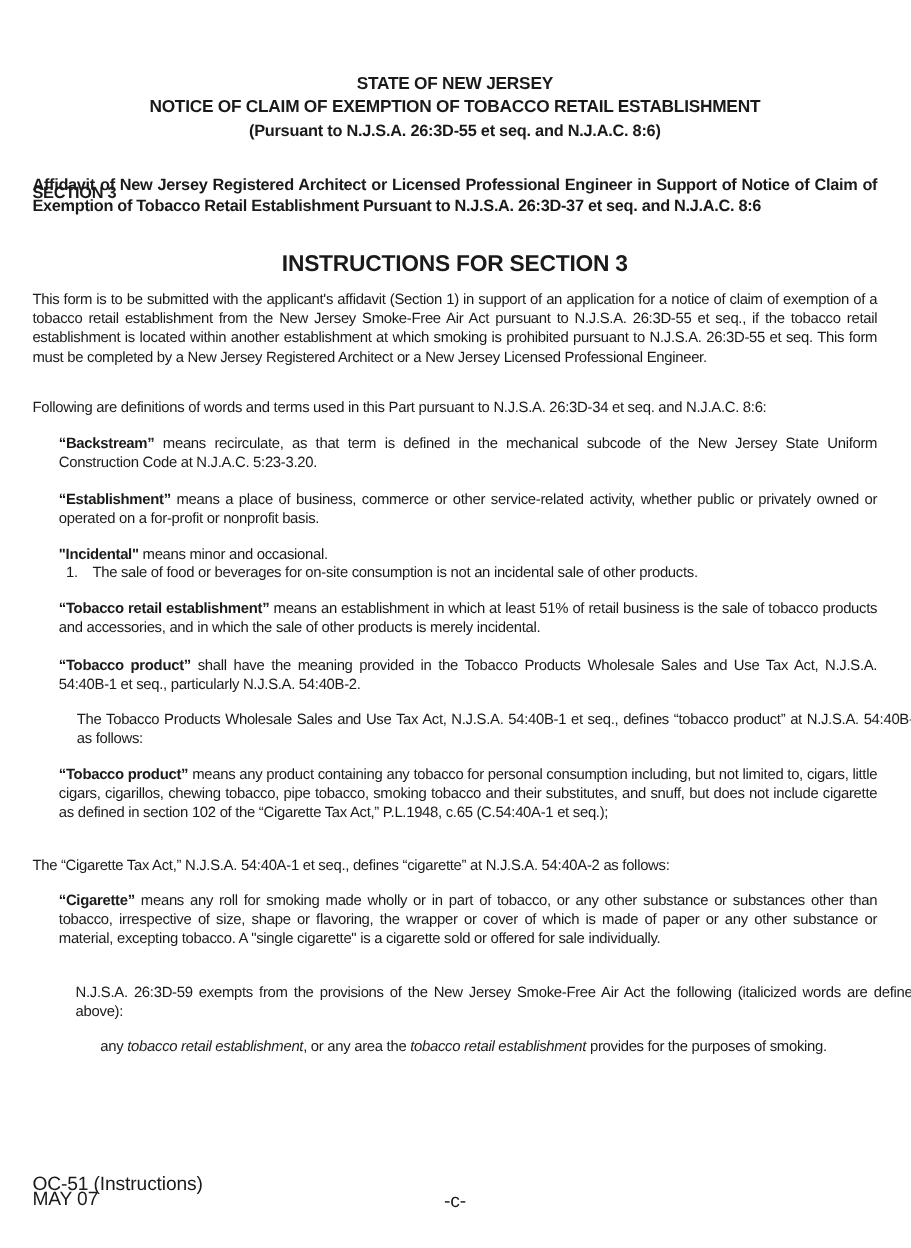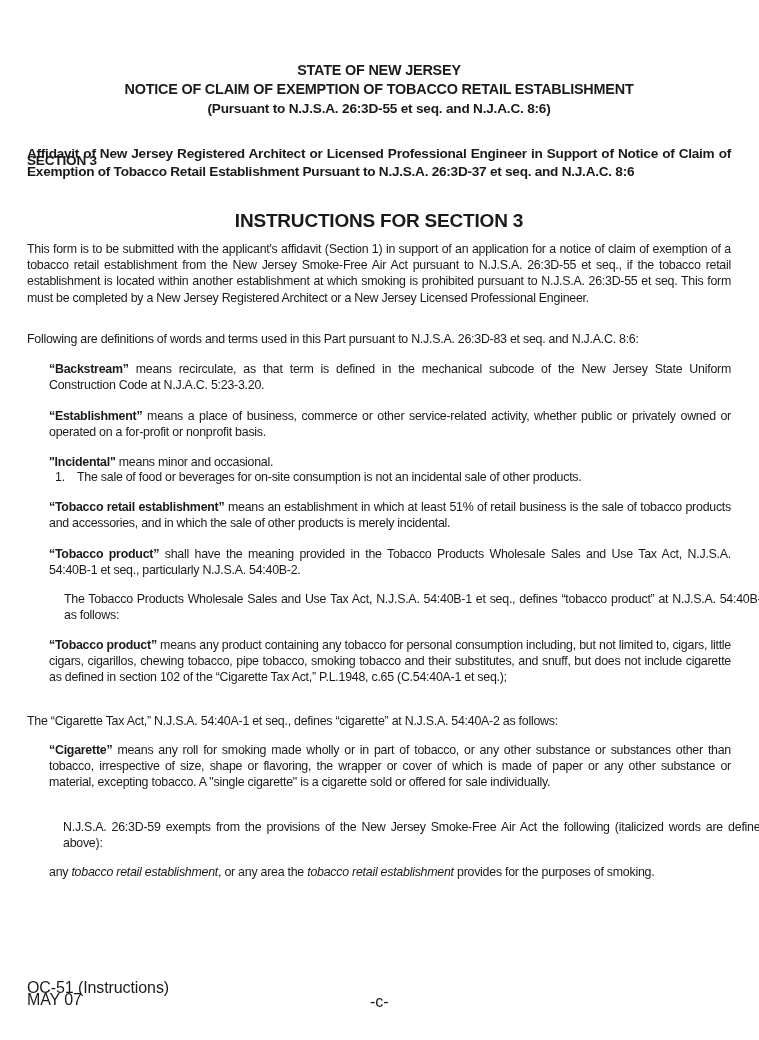"Following are definitions of words" div.p { text: 26:3D-83 -> 26:3D-34 }
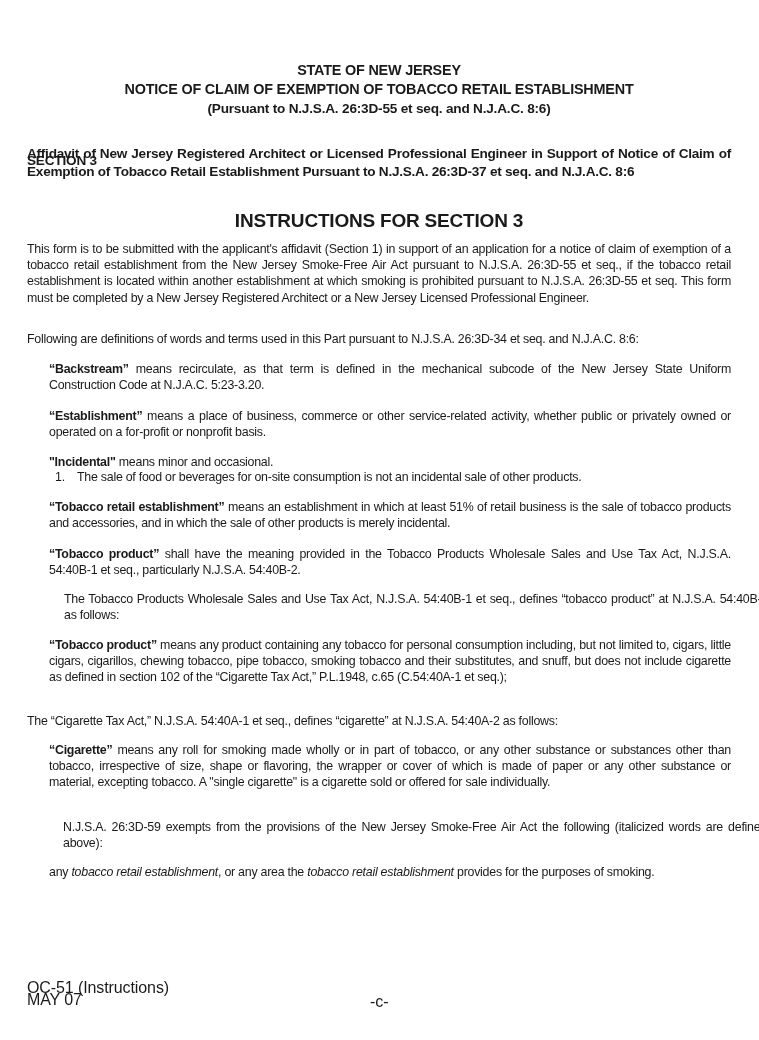"any tobacco retail establishment, or" div.p { margin-left: none -> 20px; text-align: left -> right }
